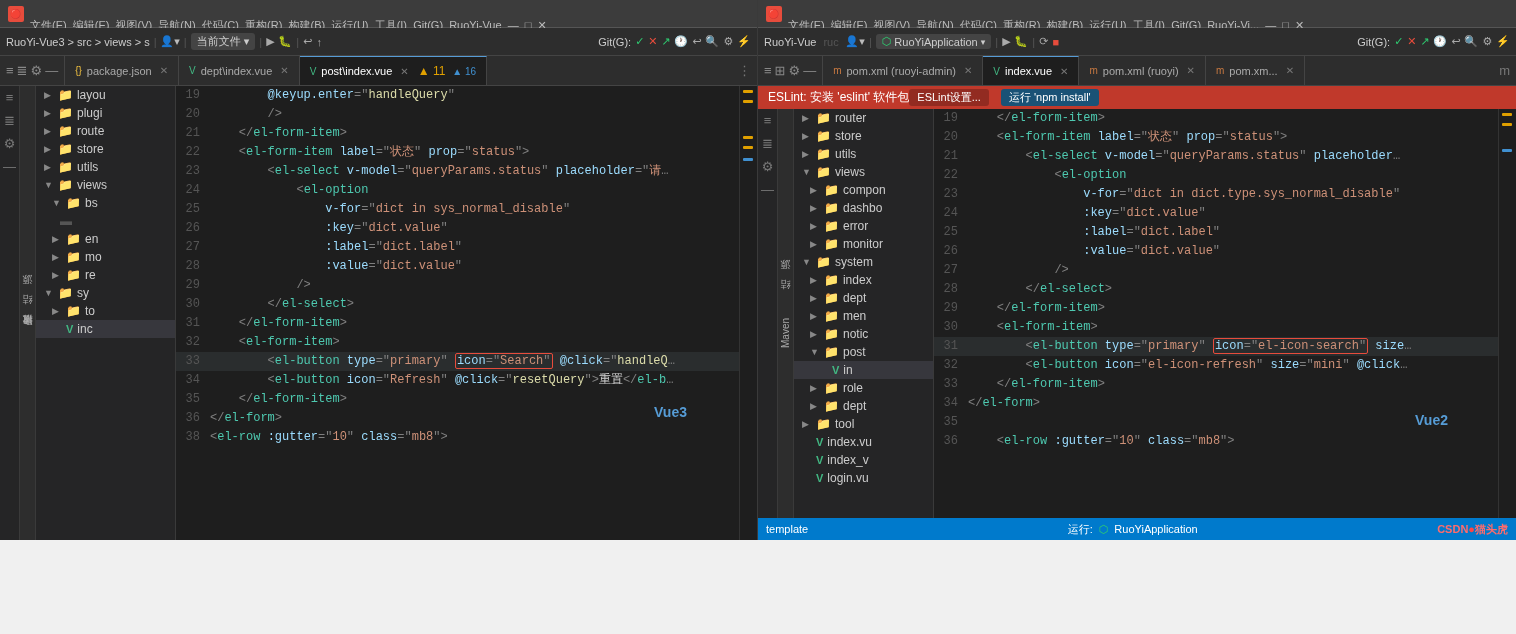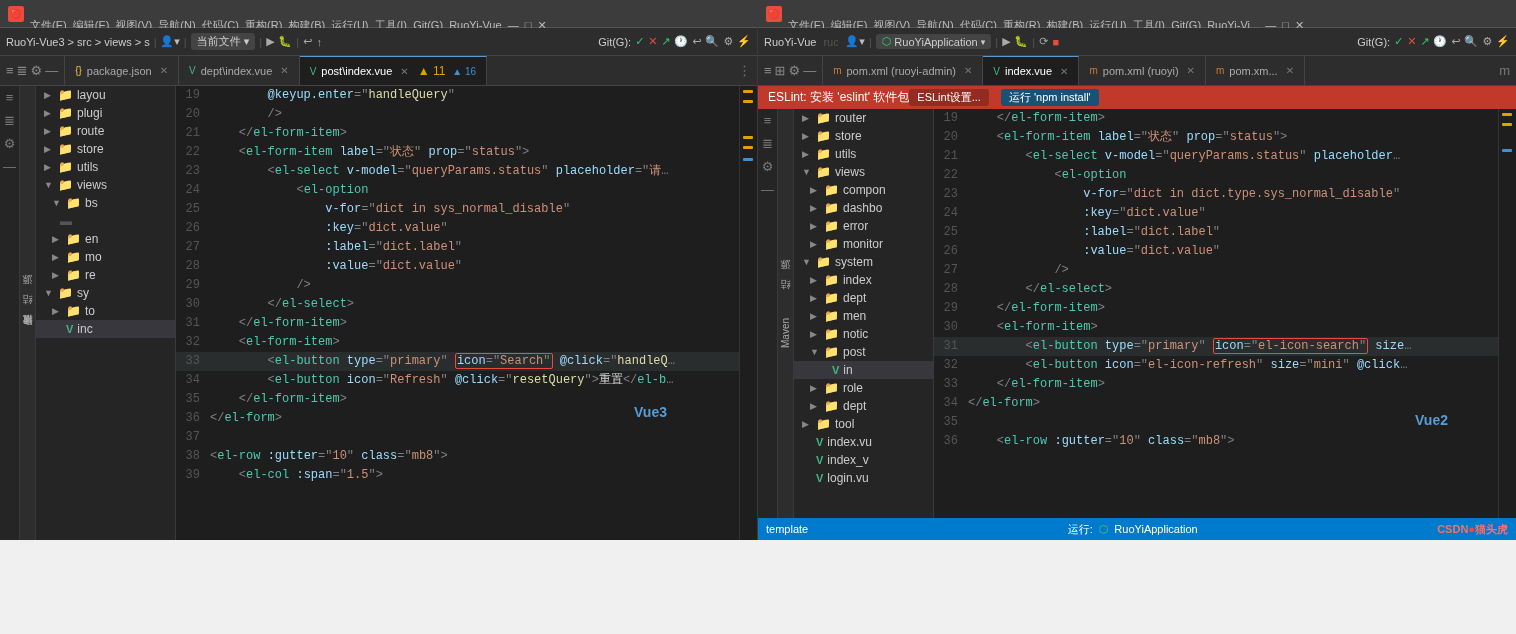"Vue3" div { right: 72px -> 52px }
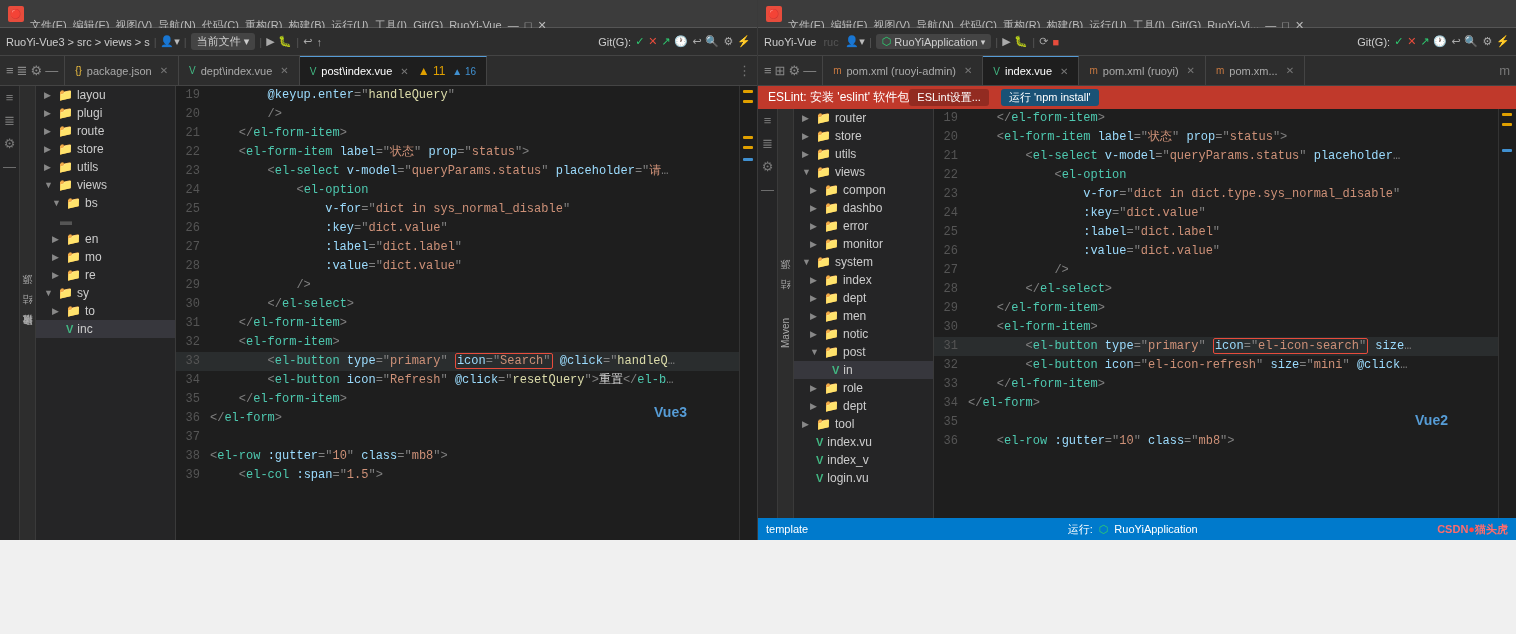"37" div.code-line { html: <div> <span>37</span> <span></span> </div> -> none }
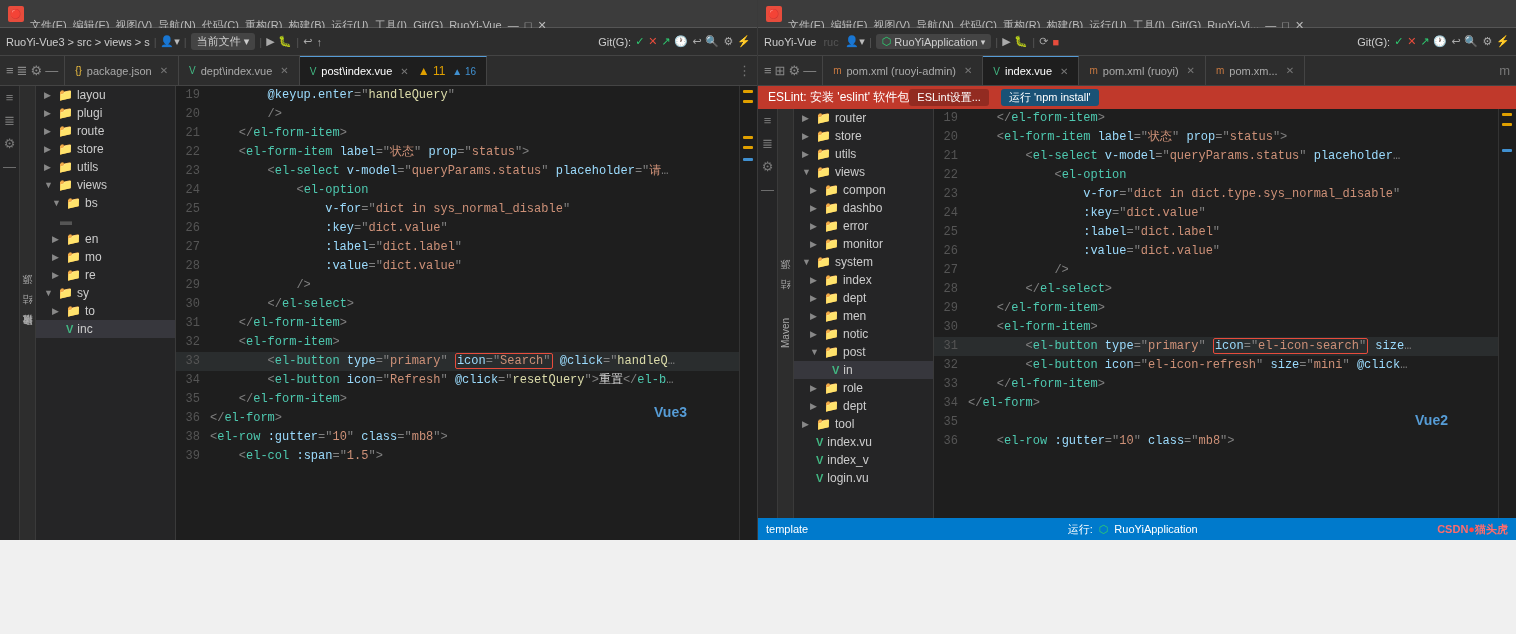"39" div.code-line { html: <div> <span>39</span> <span> <span>&lt;</span><span>el-col</span> <span>:span</span><span>="</span><span>1.5</span><span>"&gt;</span></span> </div> -> none }
